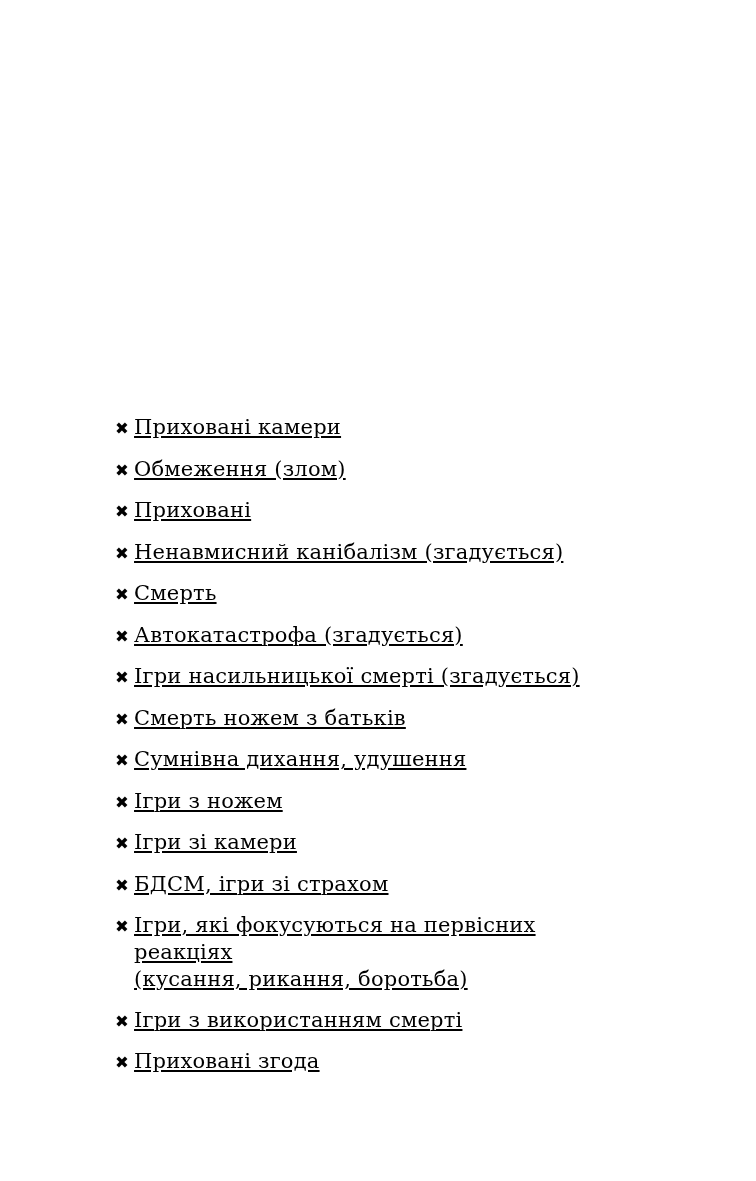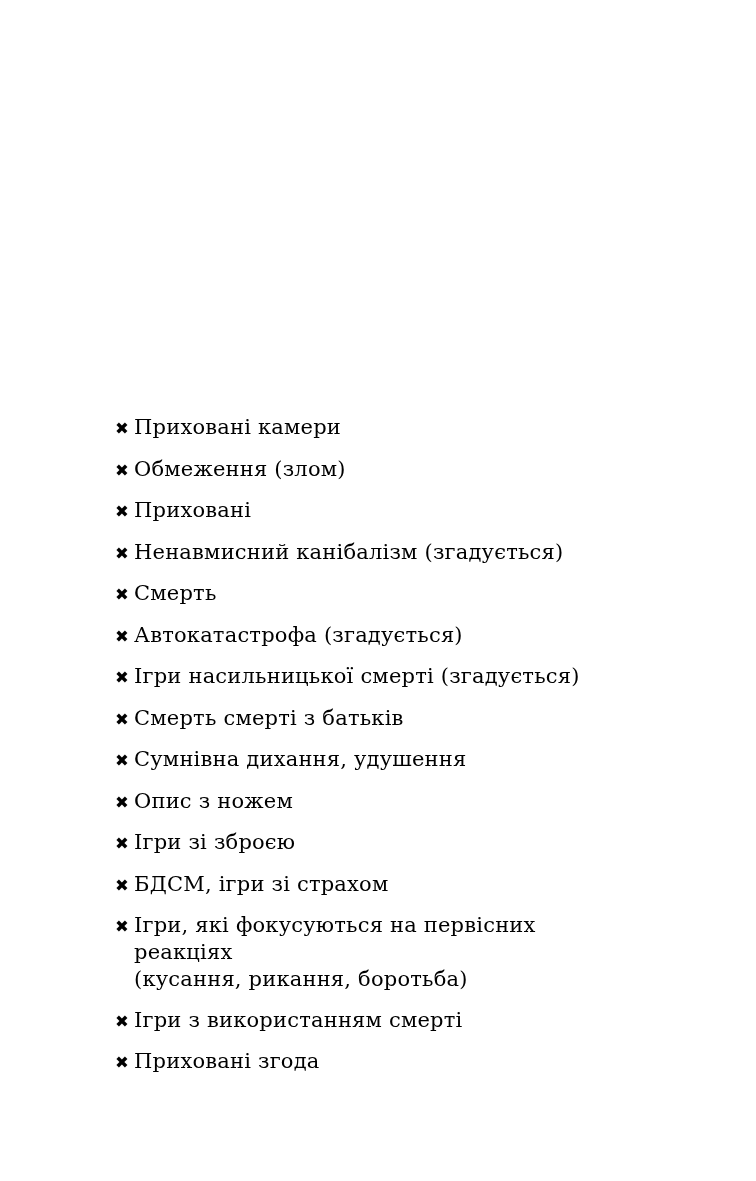"Приховані камери" .warning-text { text-decoration: none -> underline }
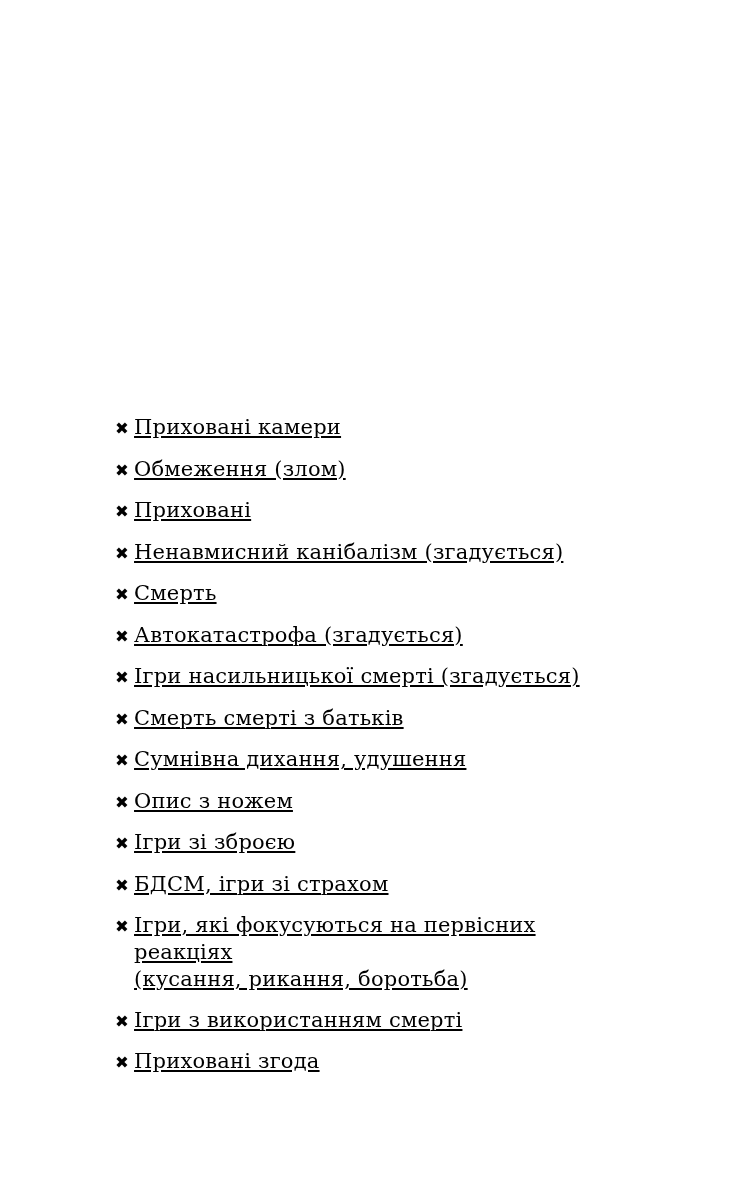"Смерть смерті з батьків" span.warning-text { text: смерті -> ножем }
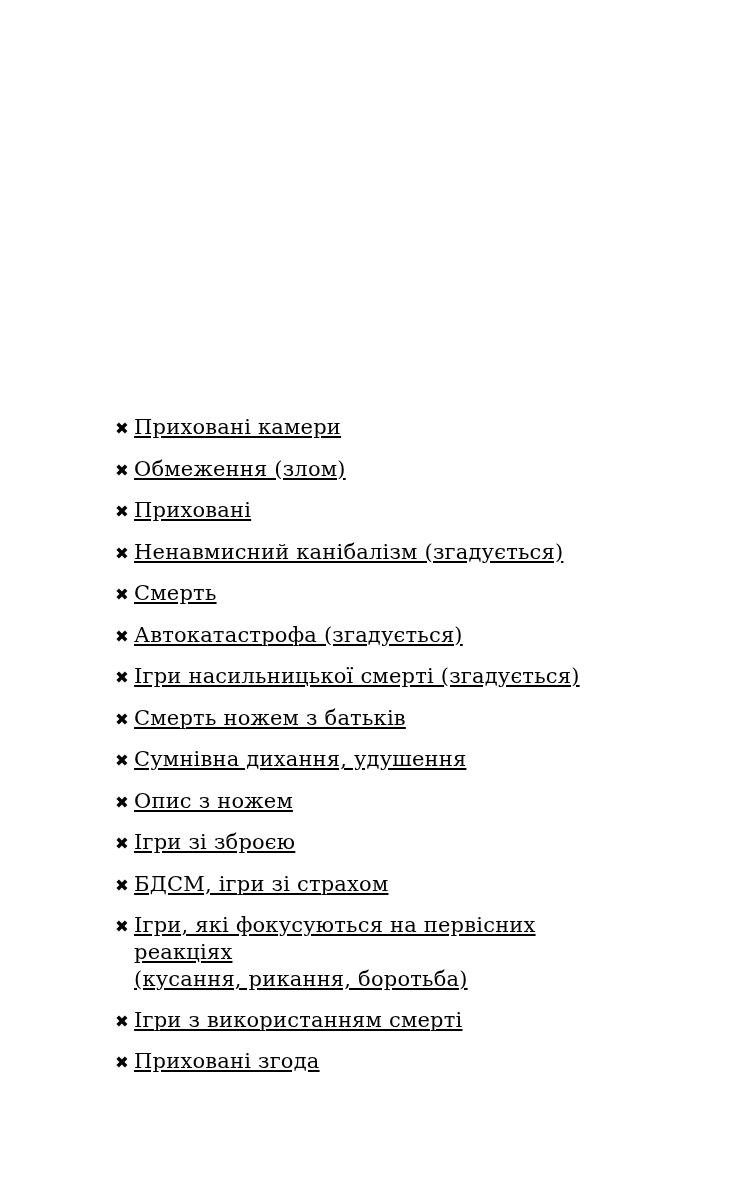"Опис з ножем" span.warning-text { text: Опис -> Ігри }
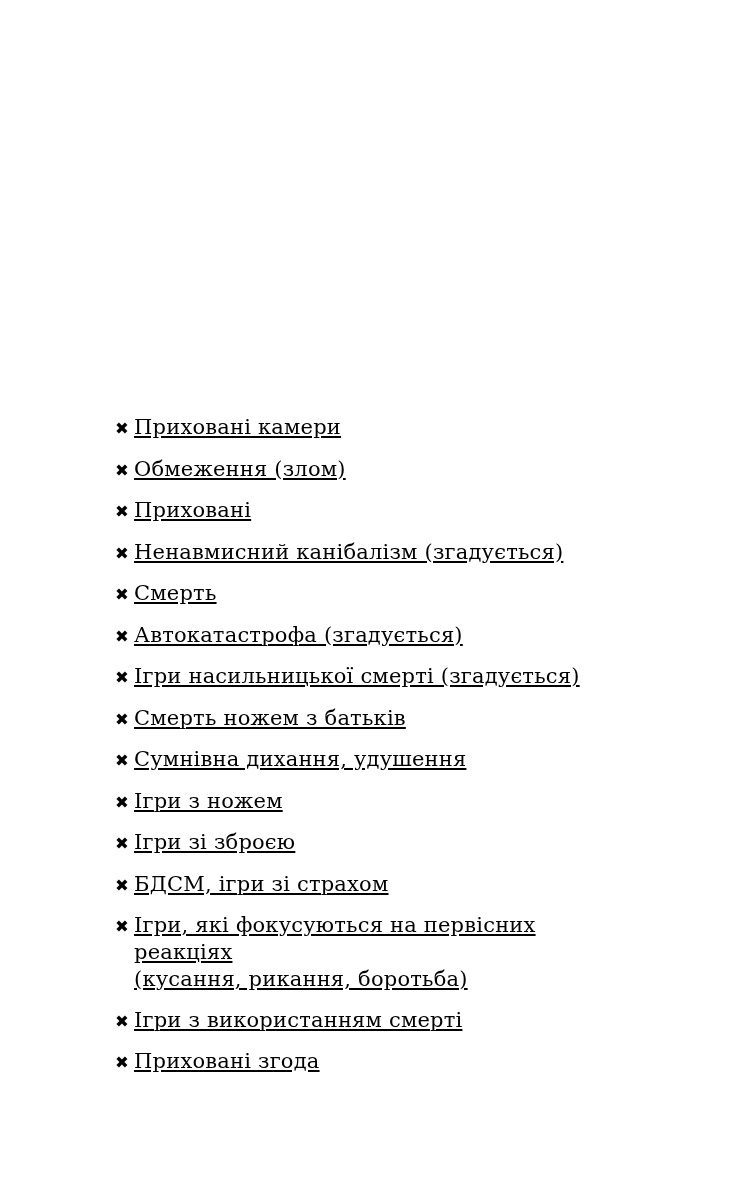"Ігри зі зброєю" span.warning-text { text: зброєю -> камери }
